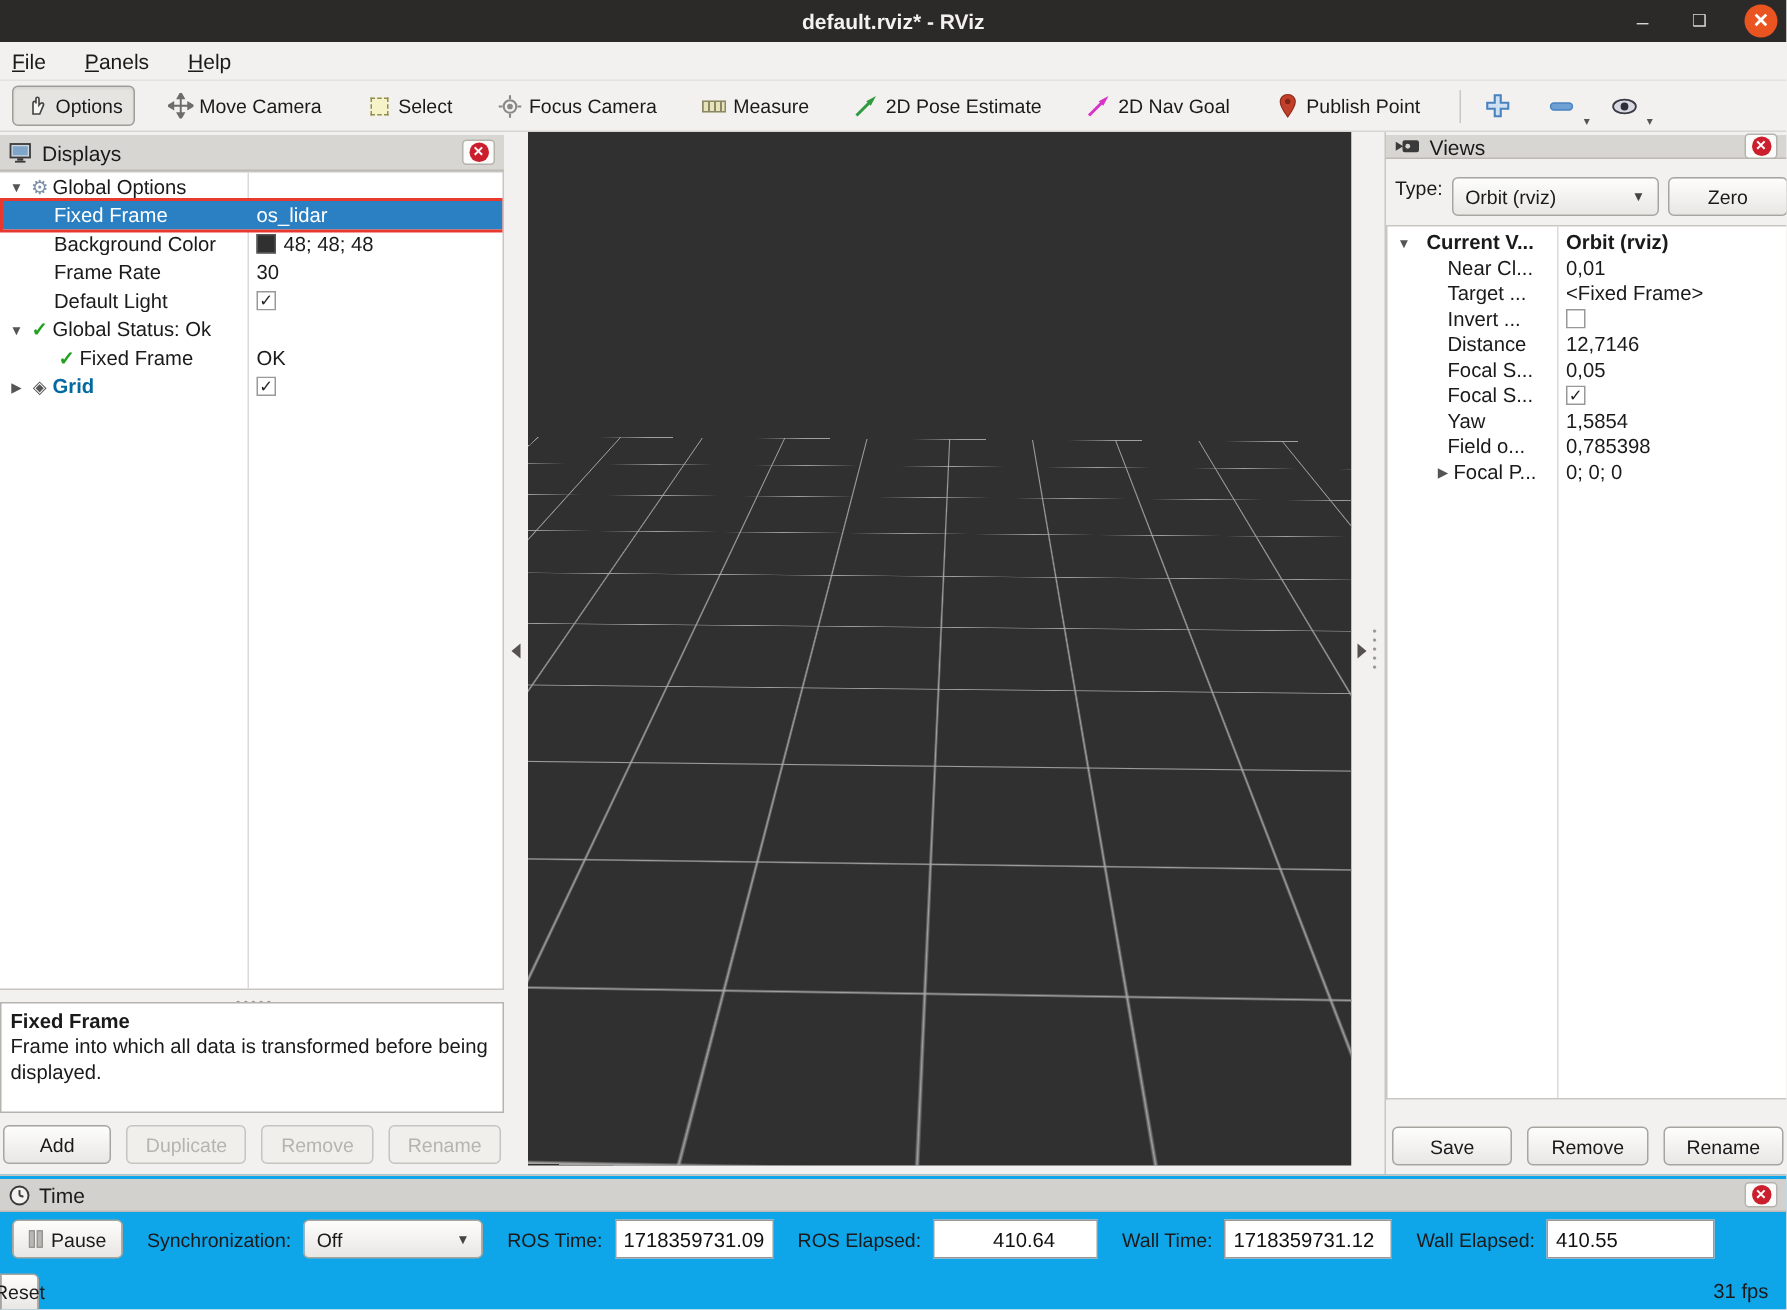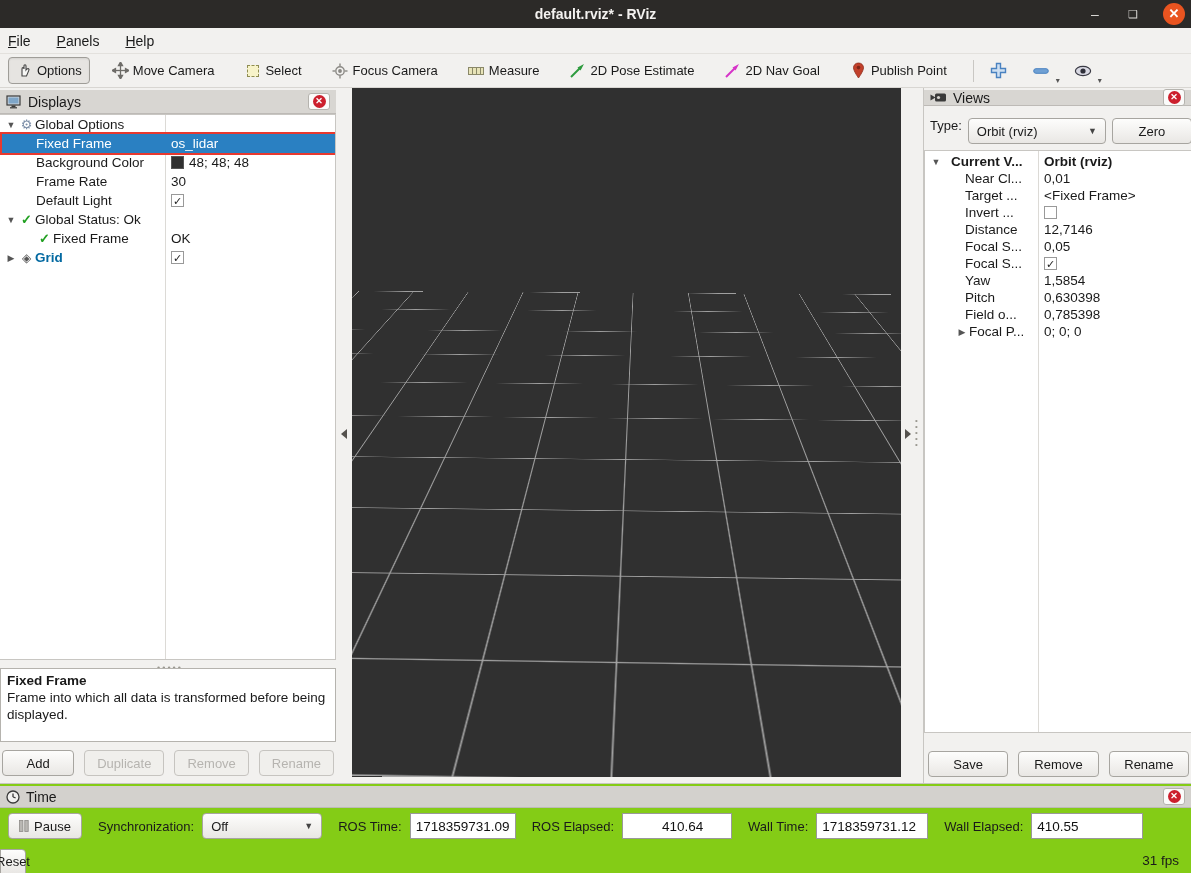"Pitch" div.vrow { html: <div> <div> <span></span> <span>Pitch</span> </div> <div> <span>0,630398</span> </div> </div> -> none }
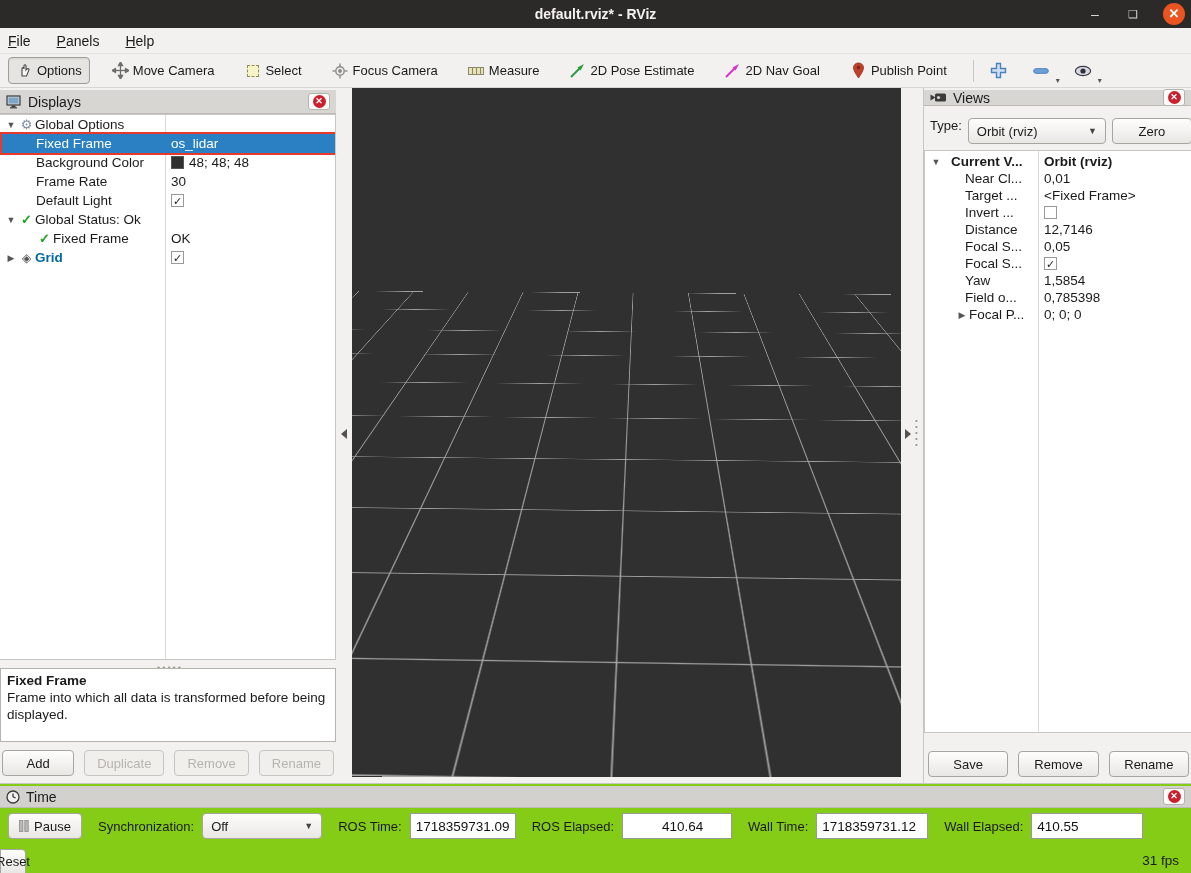"Time" .timepanel { background: #84cc16 -> #0ea5e9 }
